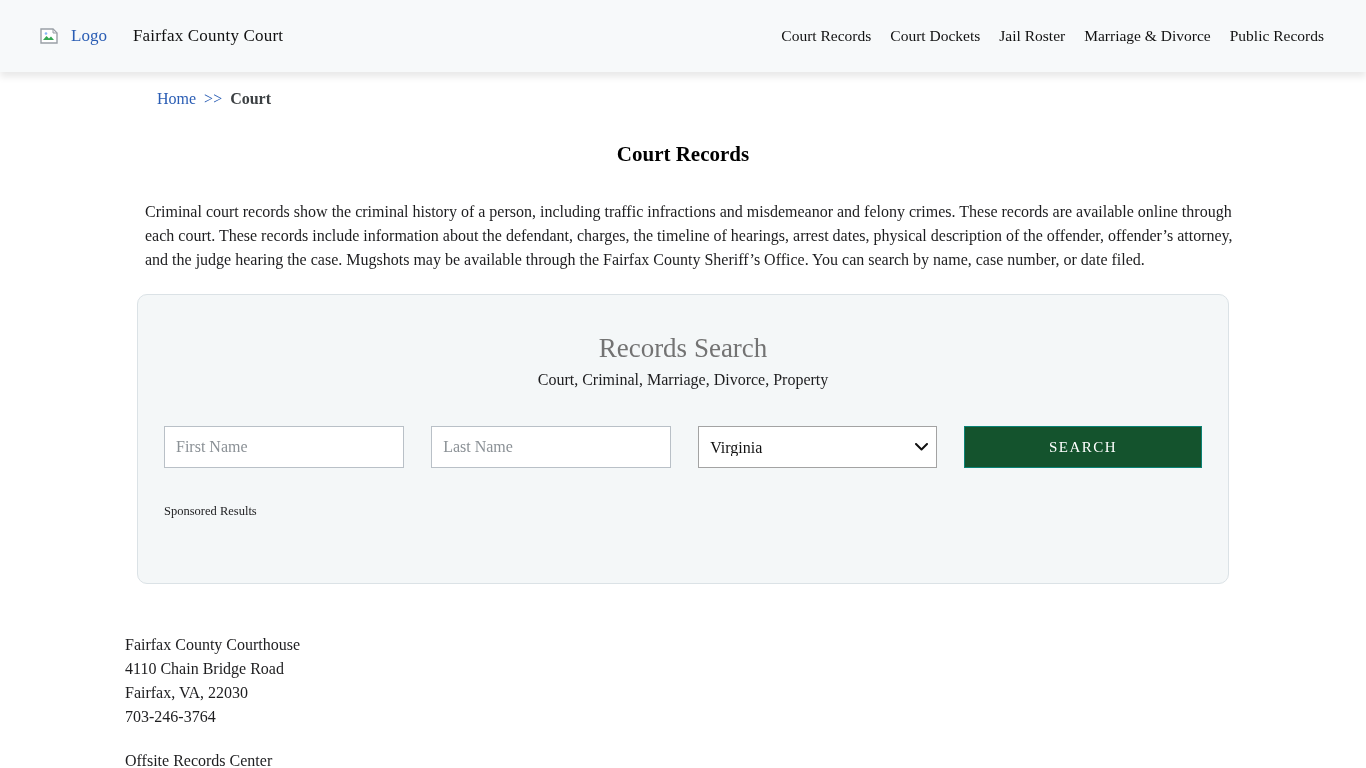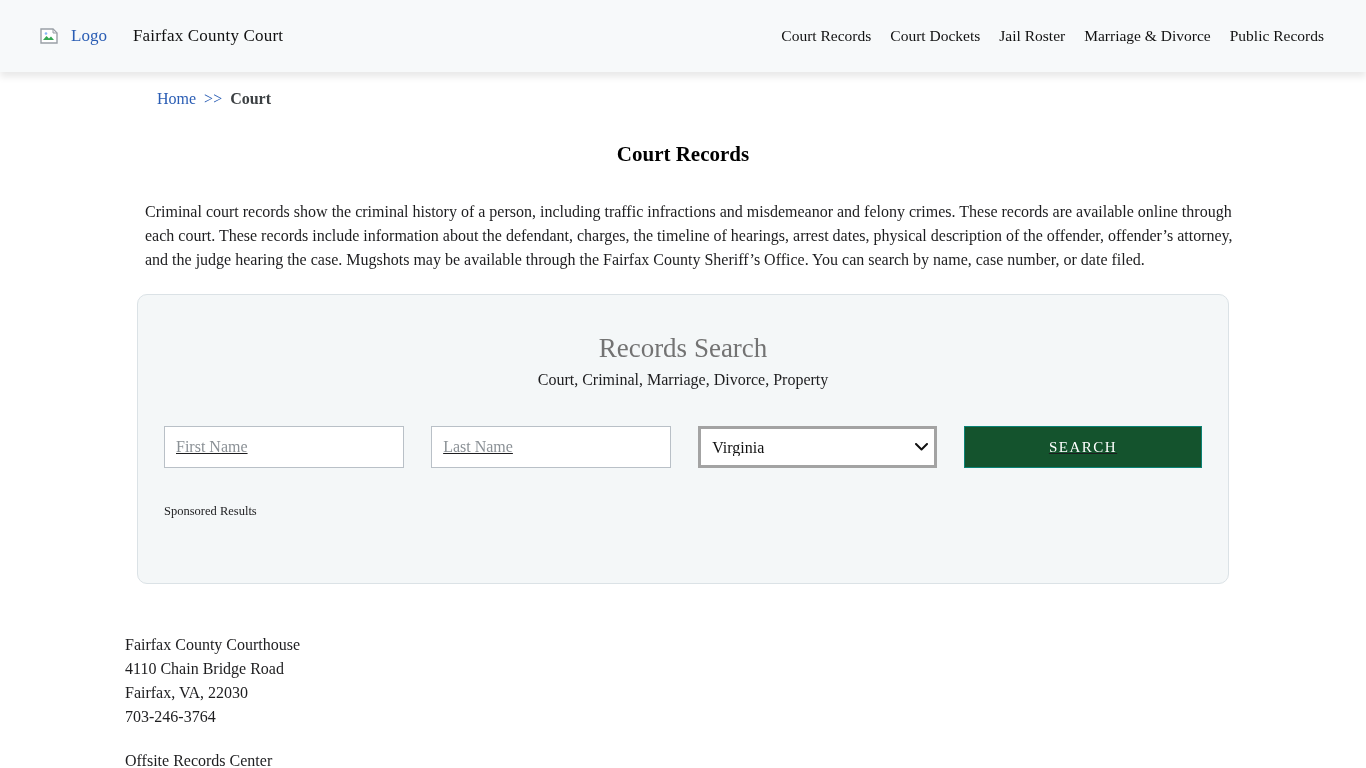"First Name" .search-form { text-decoration: underline -> none }
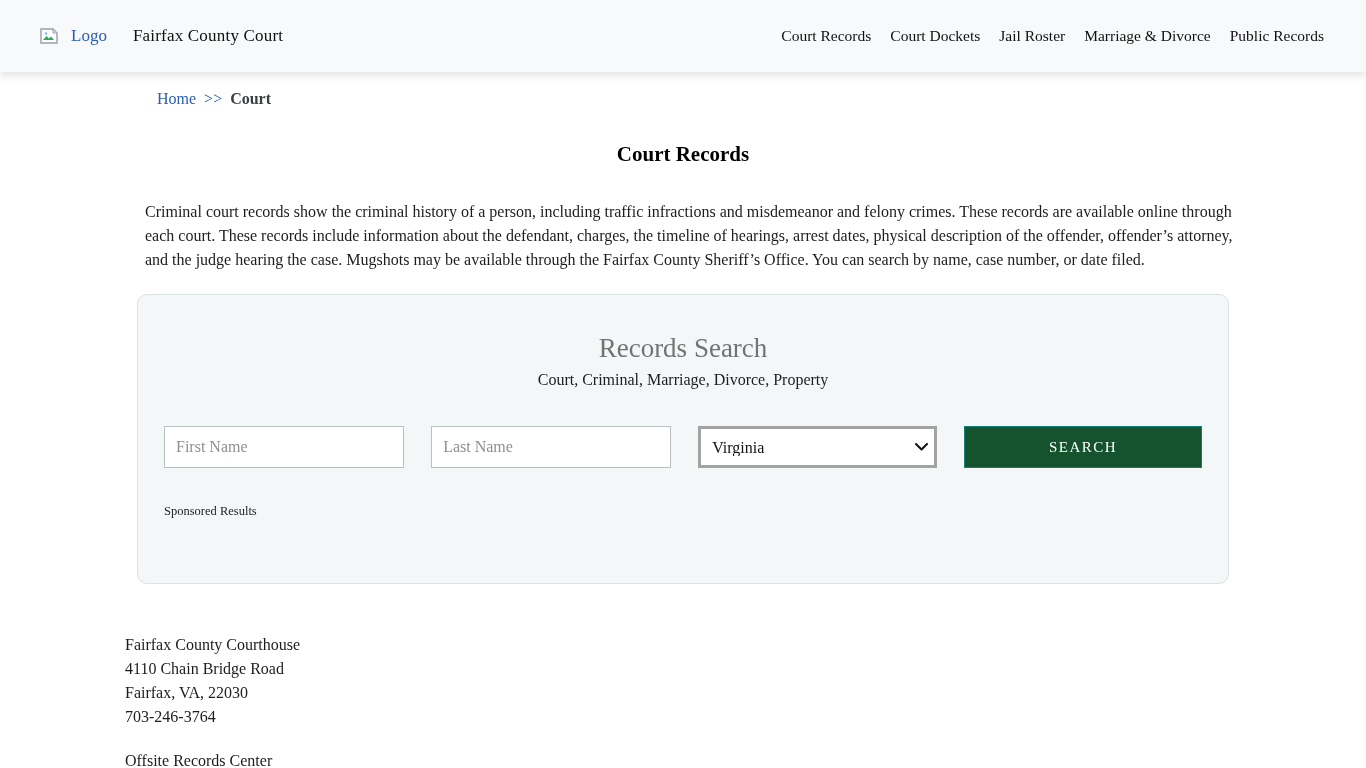"Virginia" .select-wrap select { border: 3px solid #a3a3a3 -> 1px solid #a3a3a3 }
